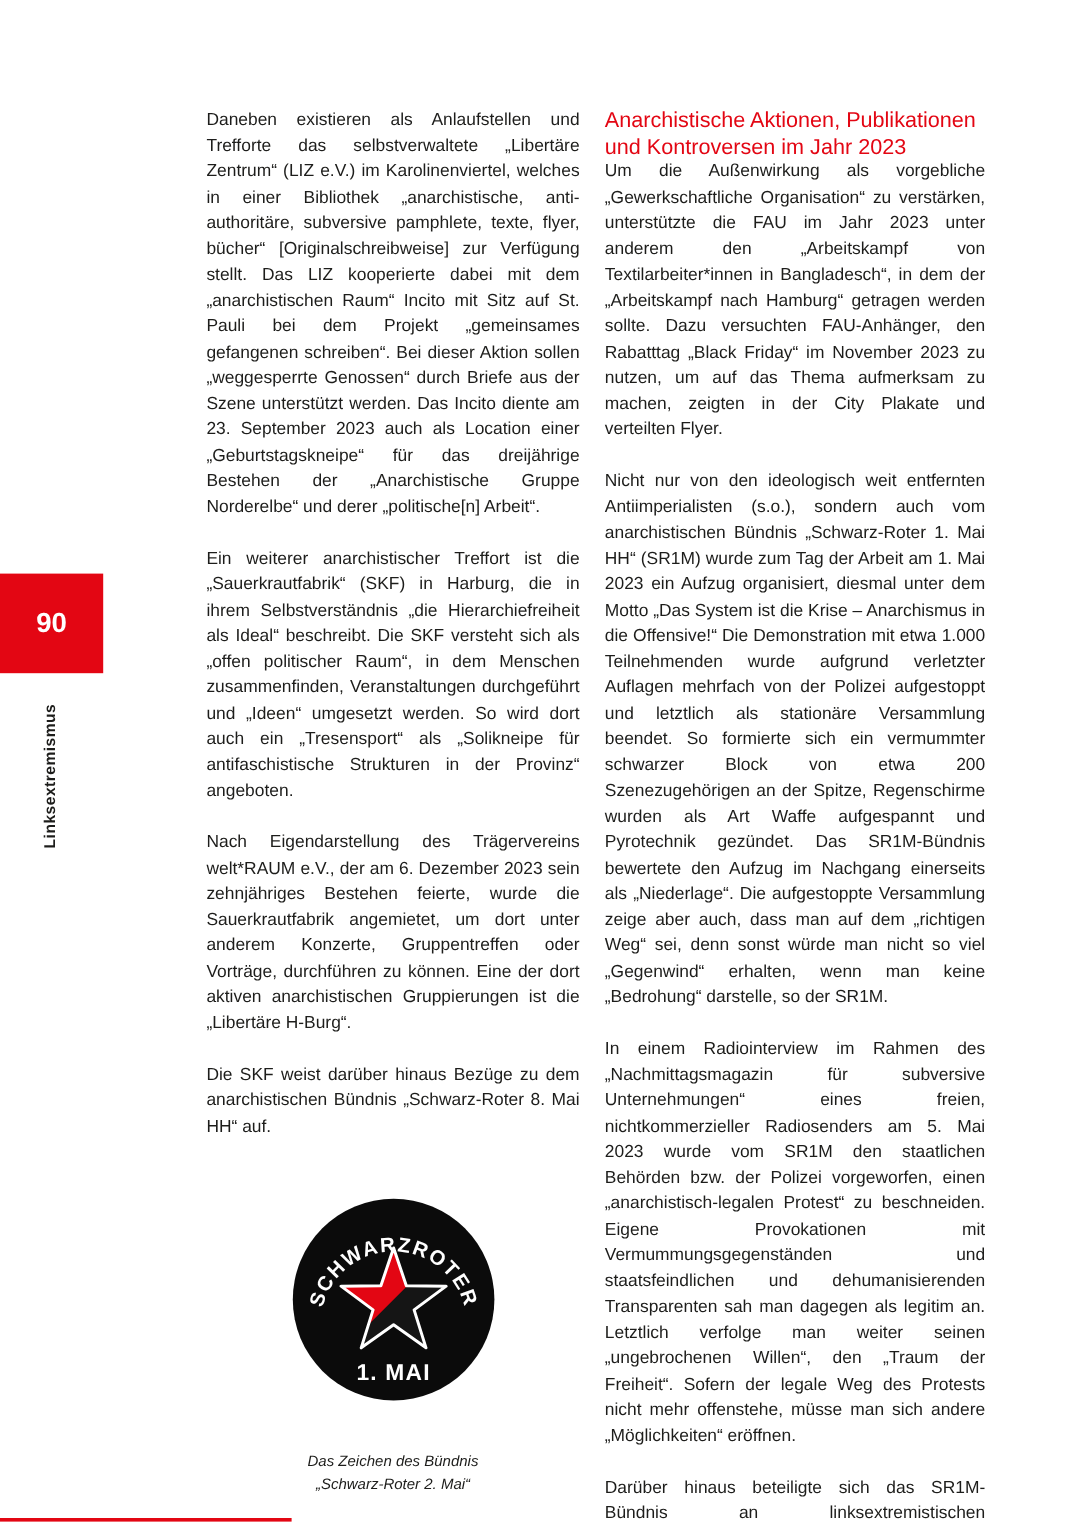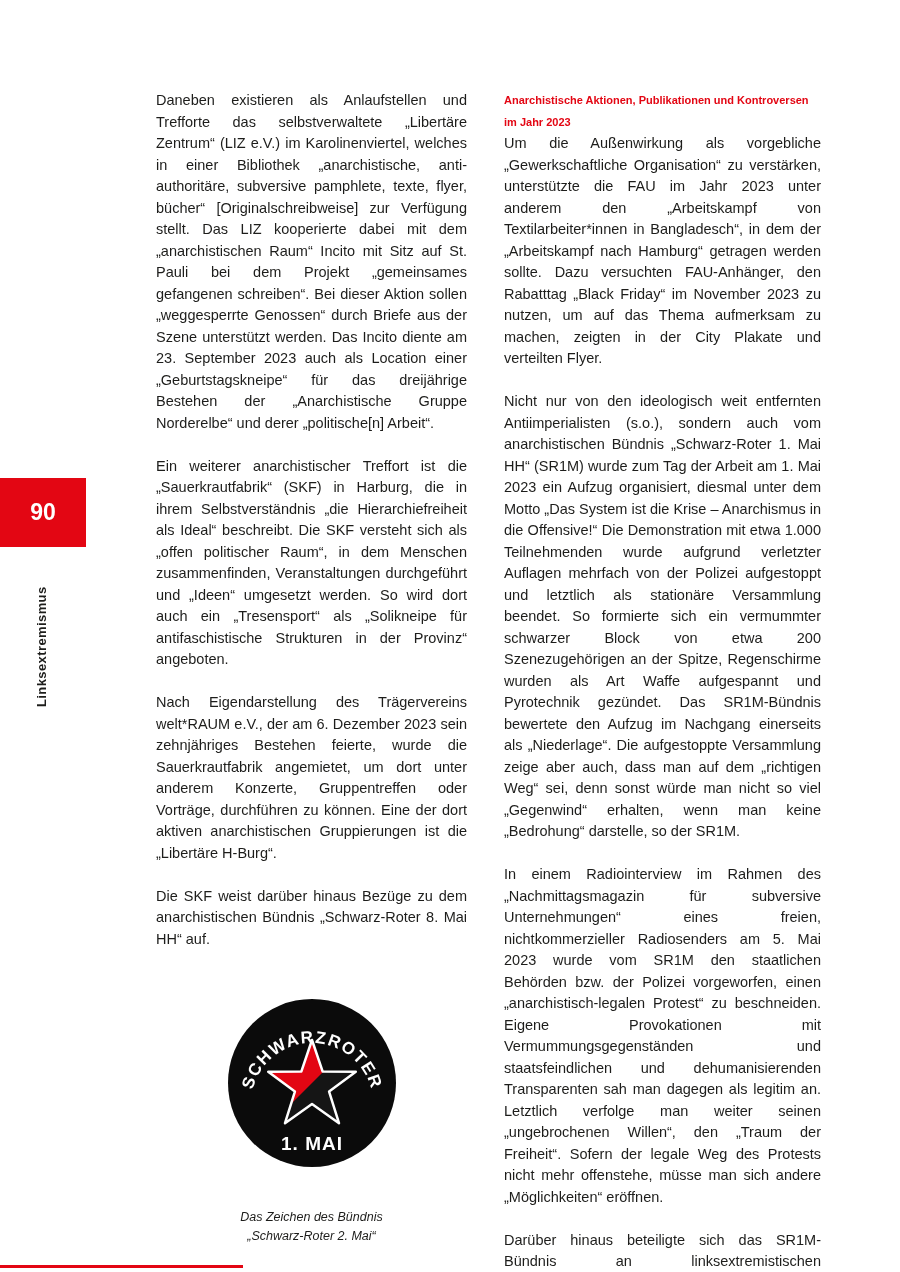"Daneben existieren als Anlaufstellen und" .col-left { left: 156px -> 172px }
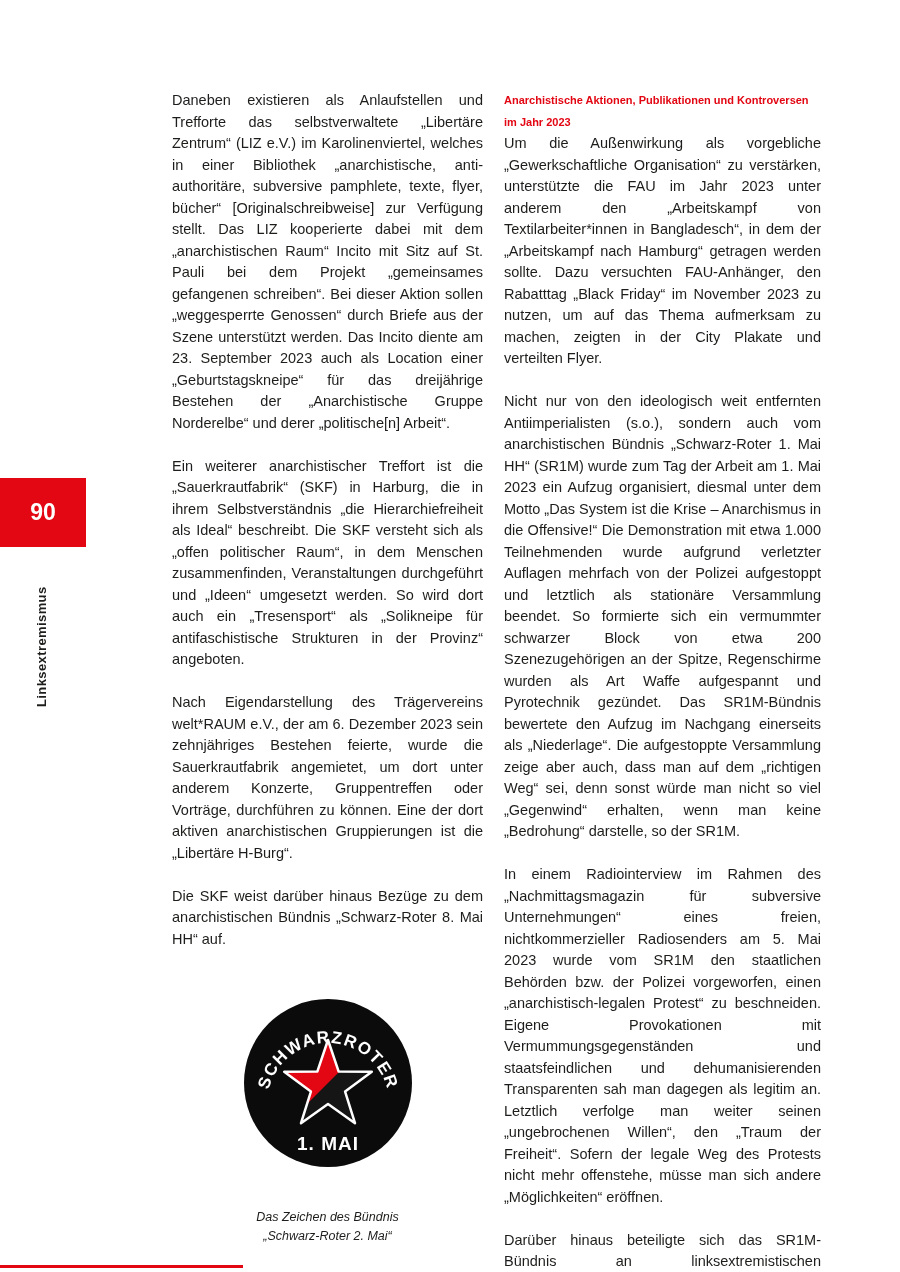"Anarchistische Aktionen, Publikationen" .red-heading { font-size: 11px -> 18px; font-weight: bold -> normal }
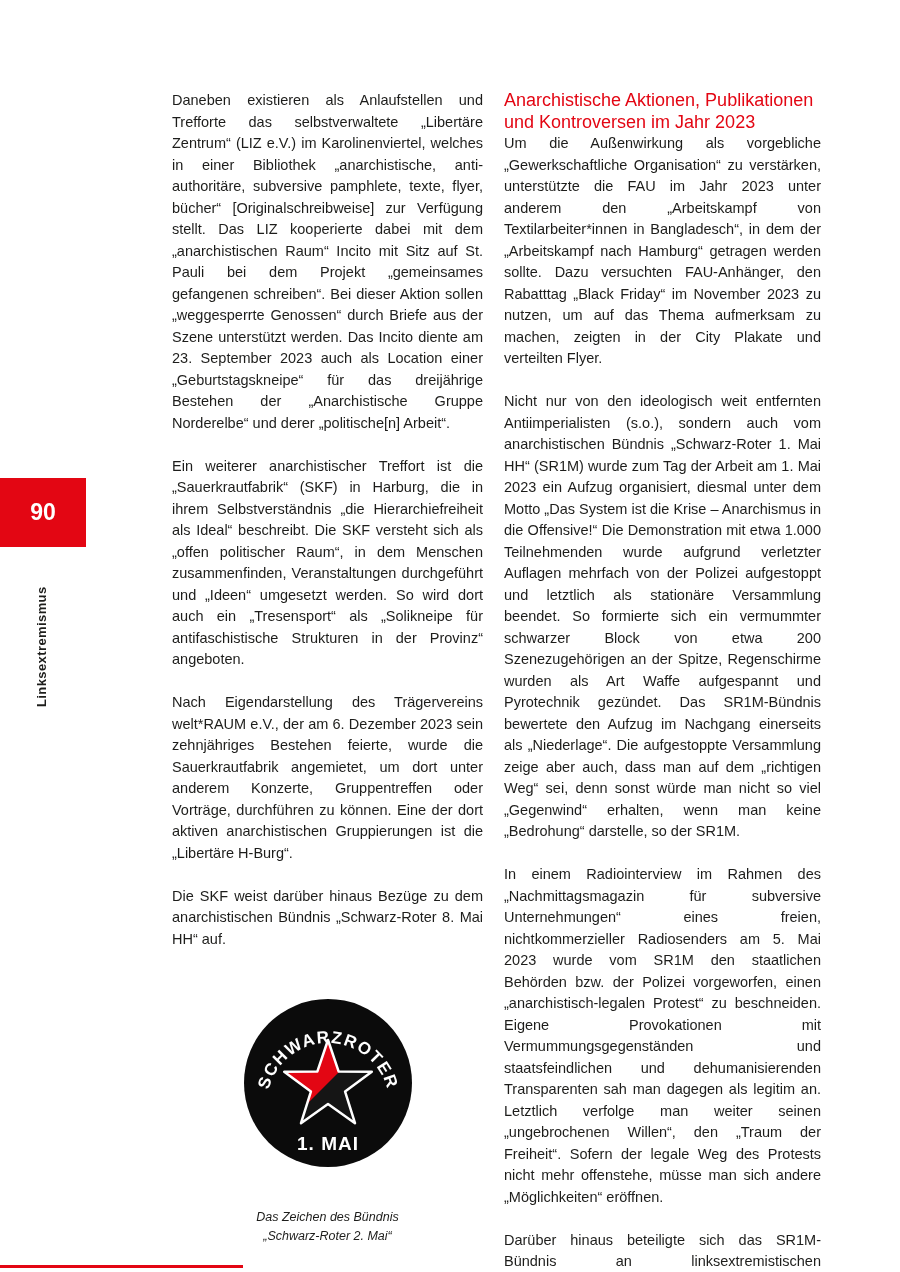"90" .page-num-tab { height: 69px -> 83px }
